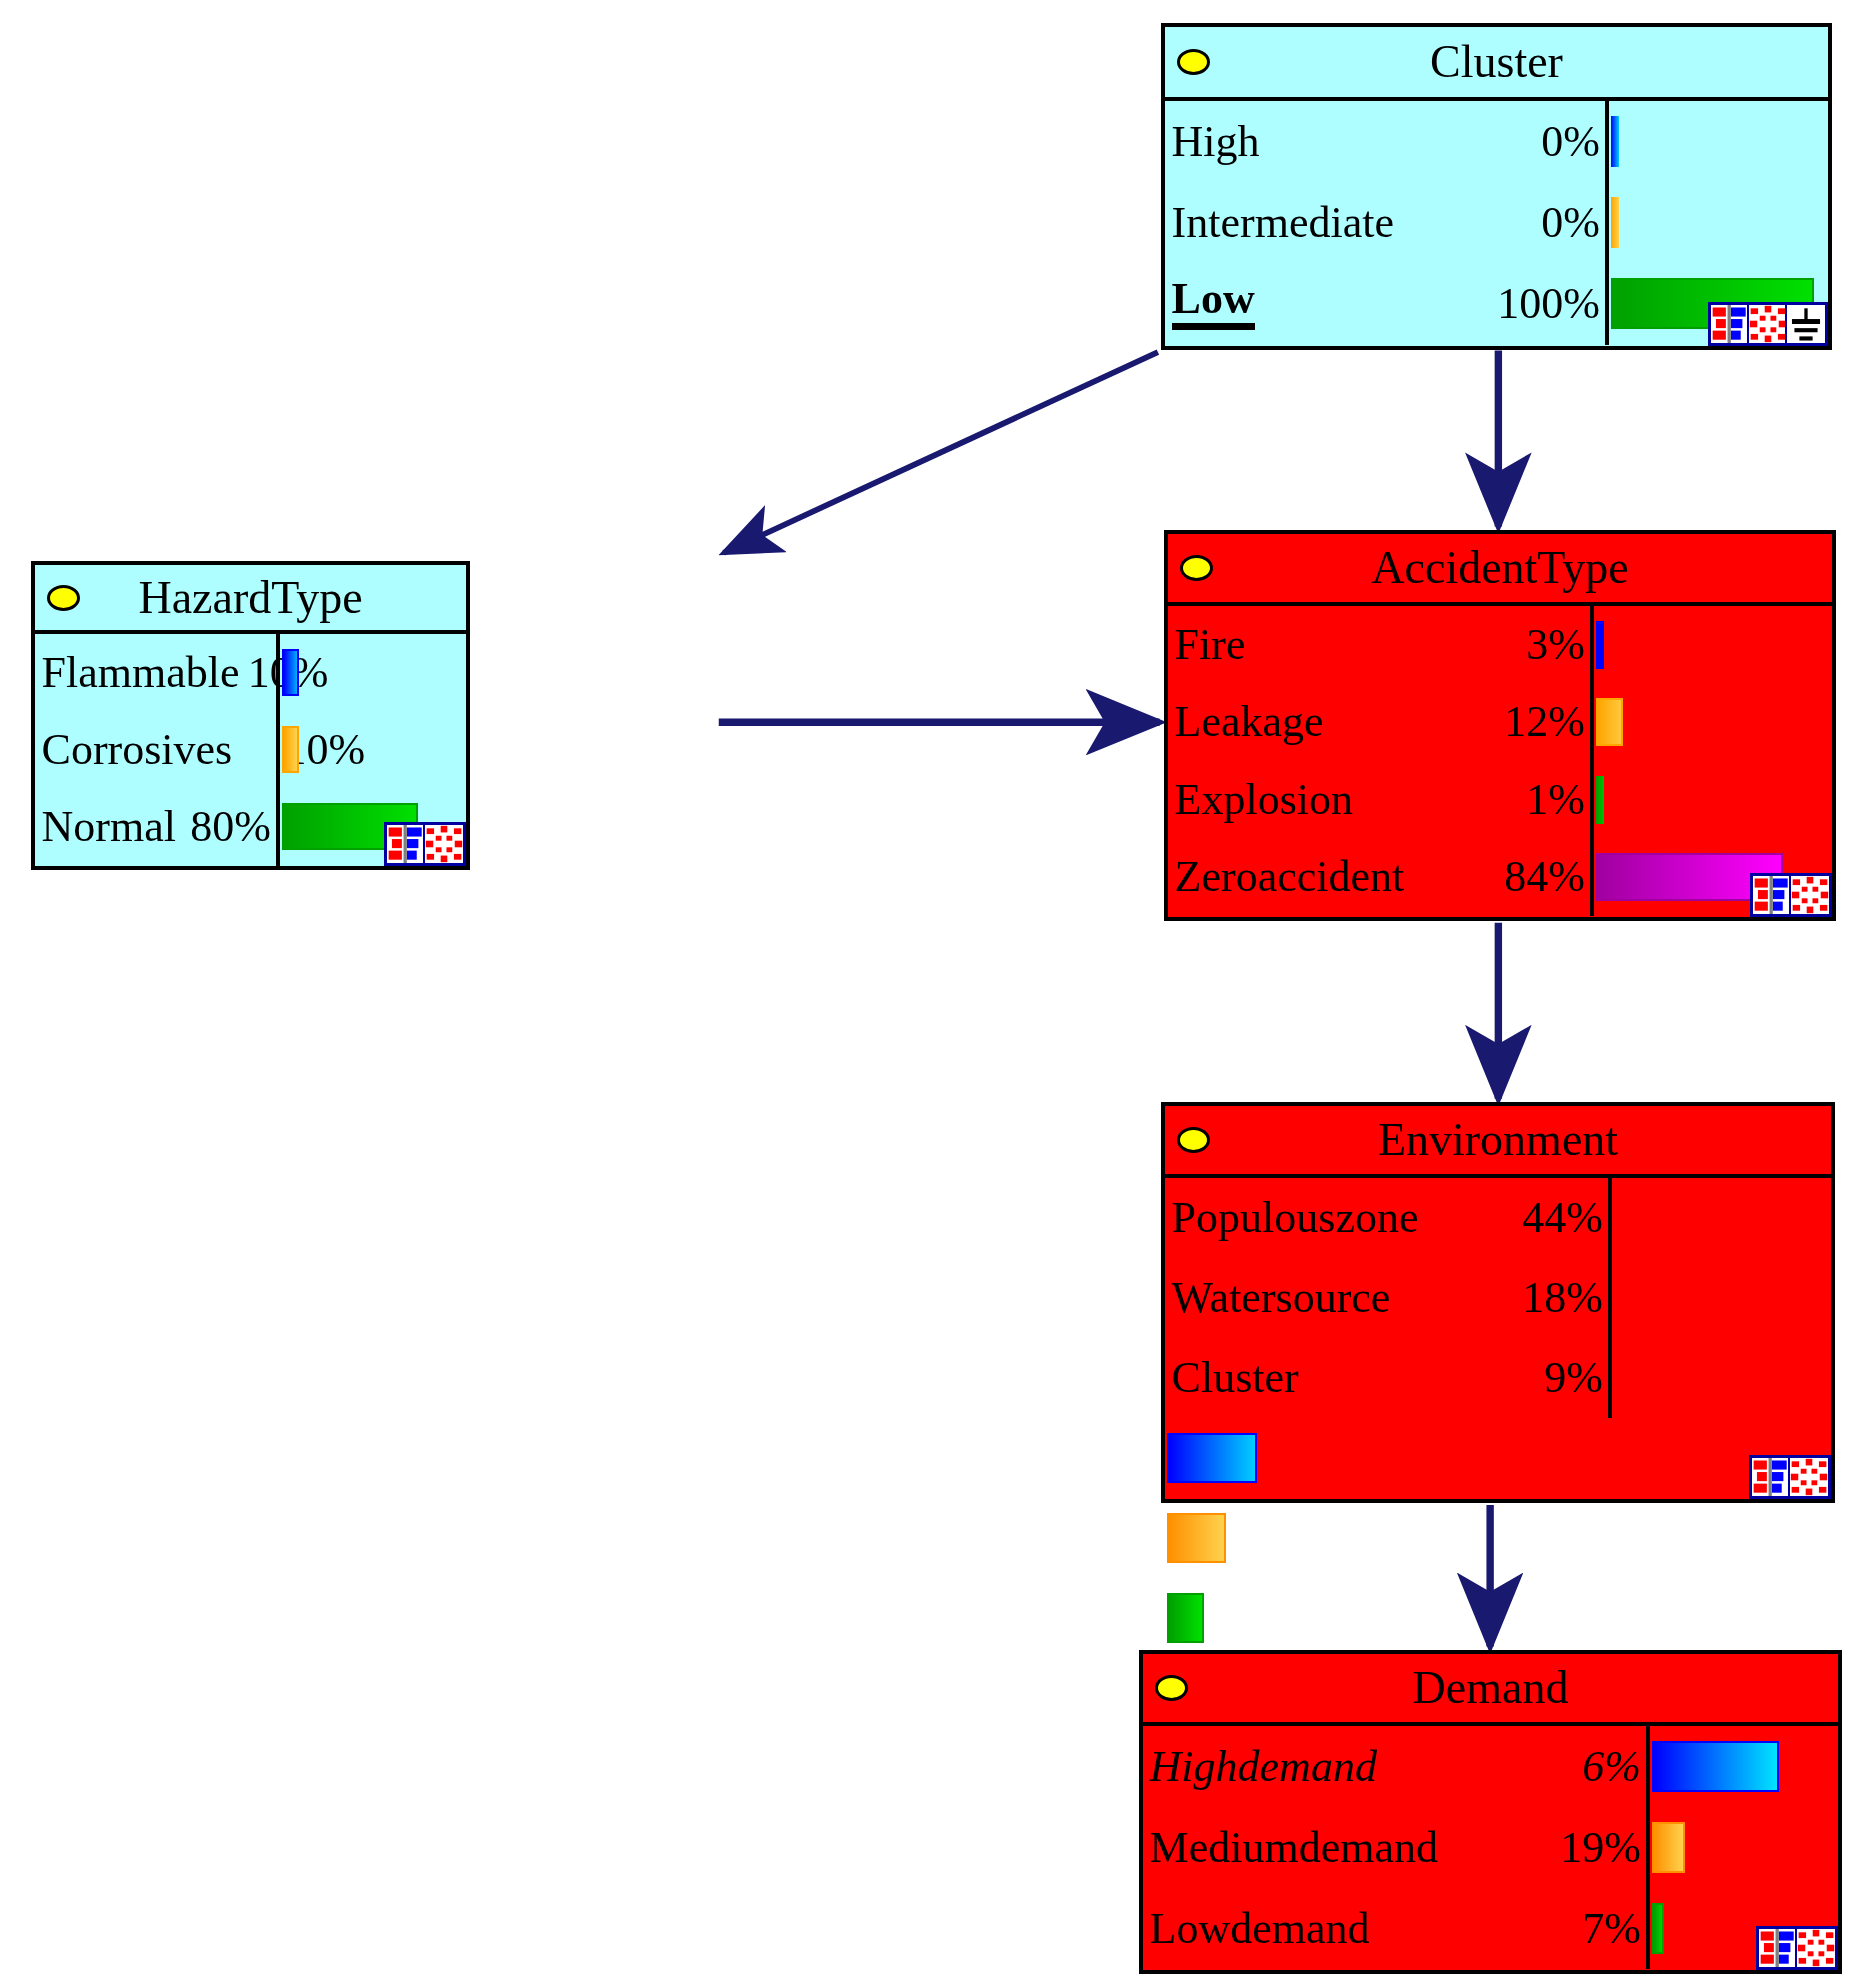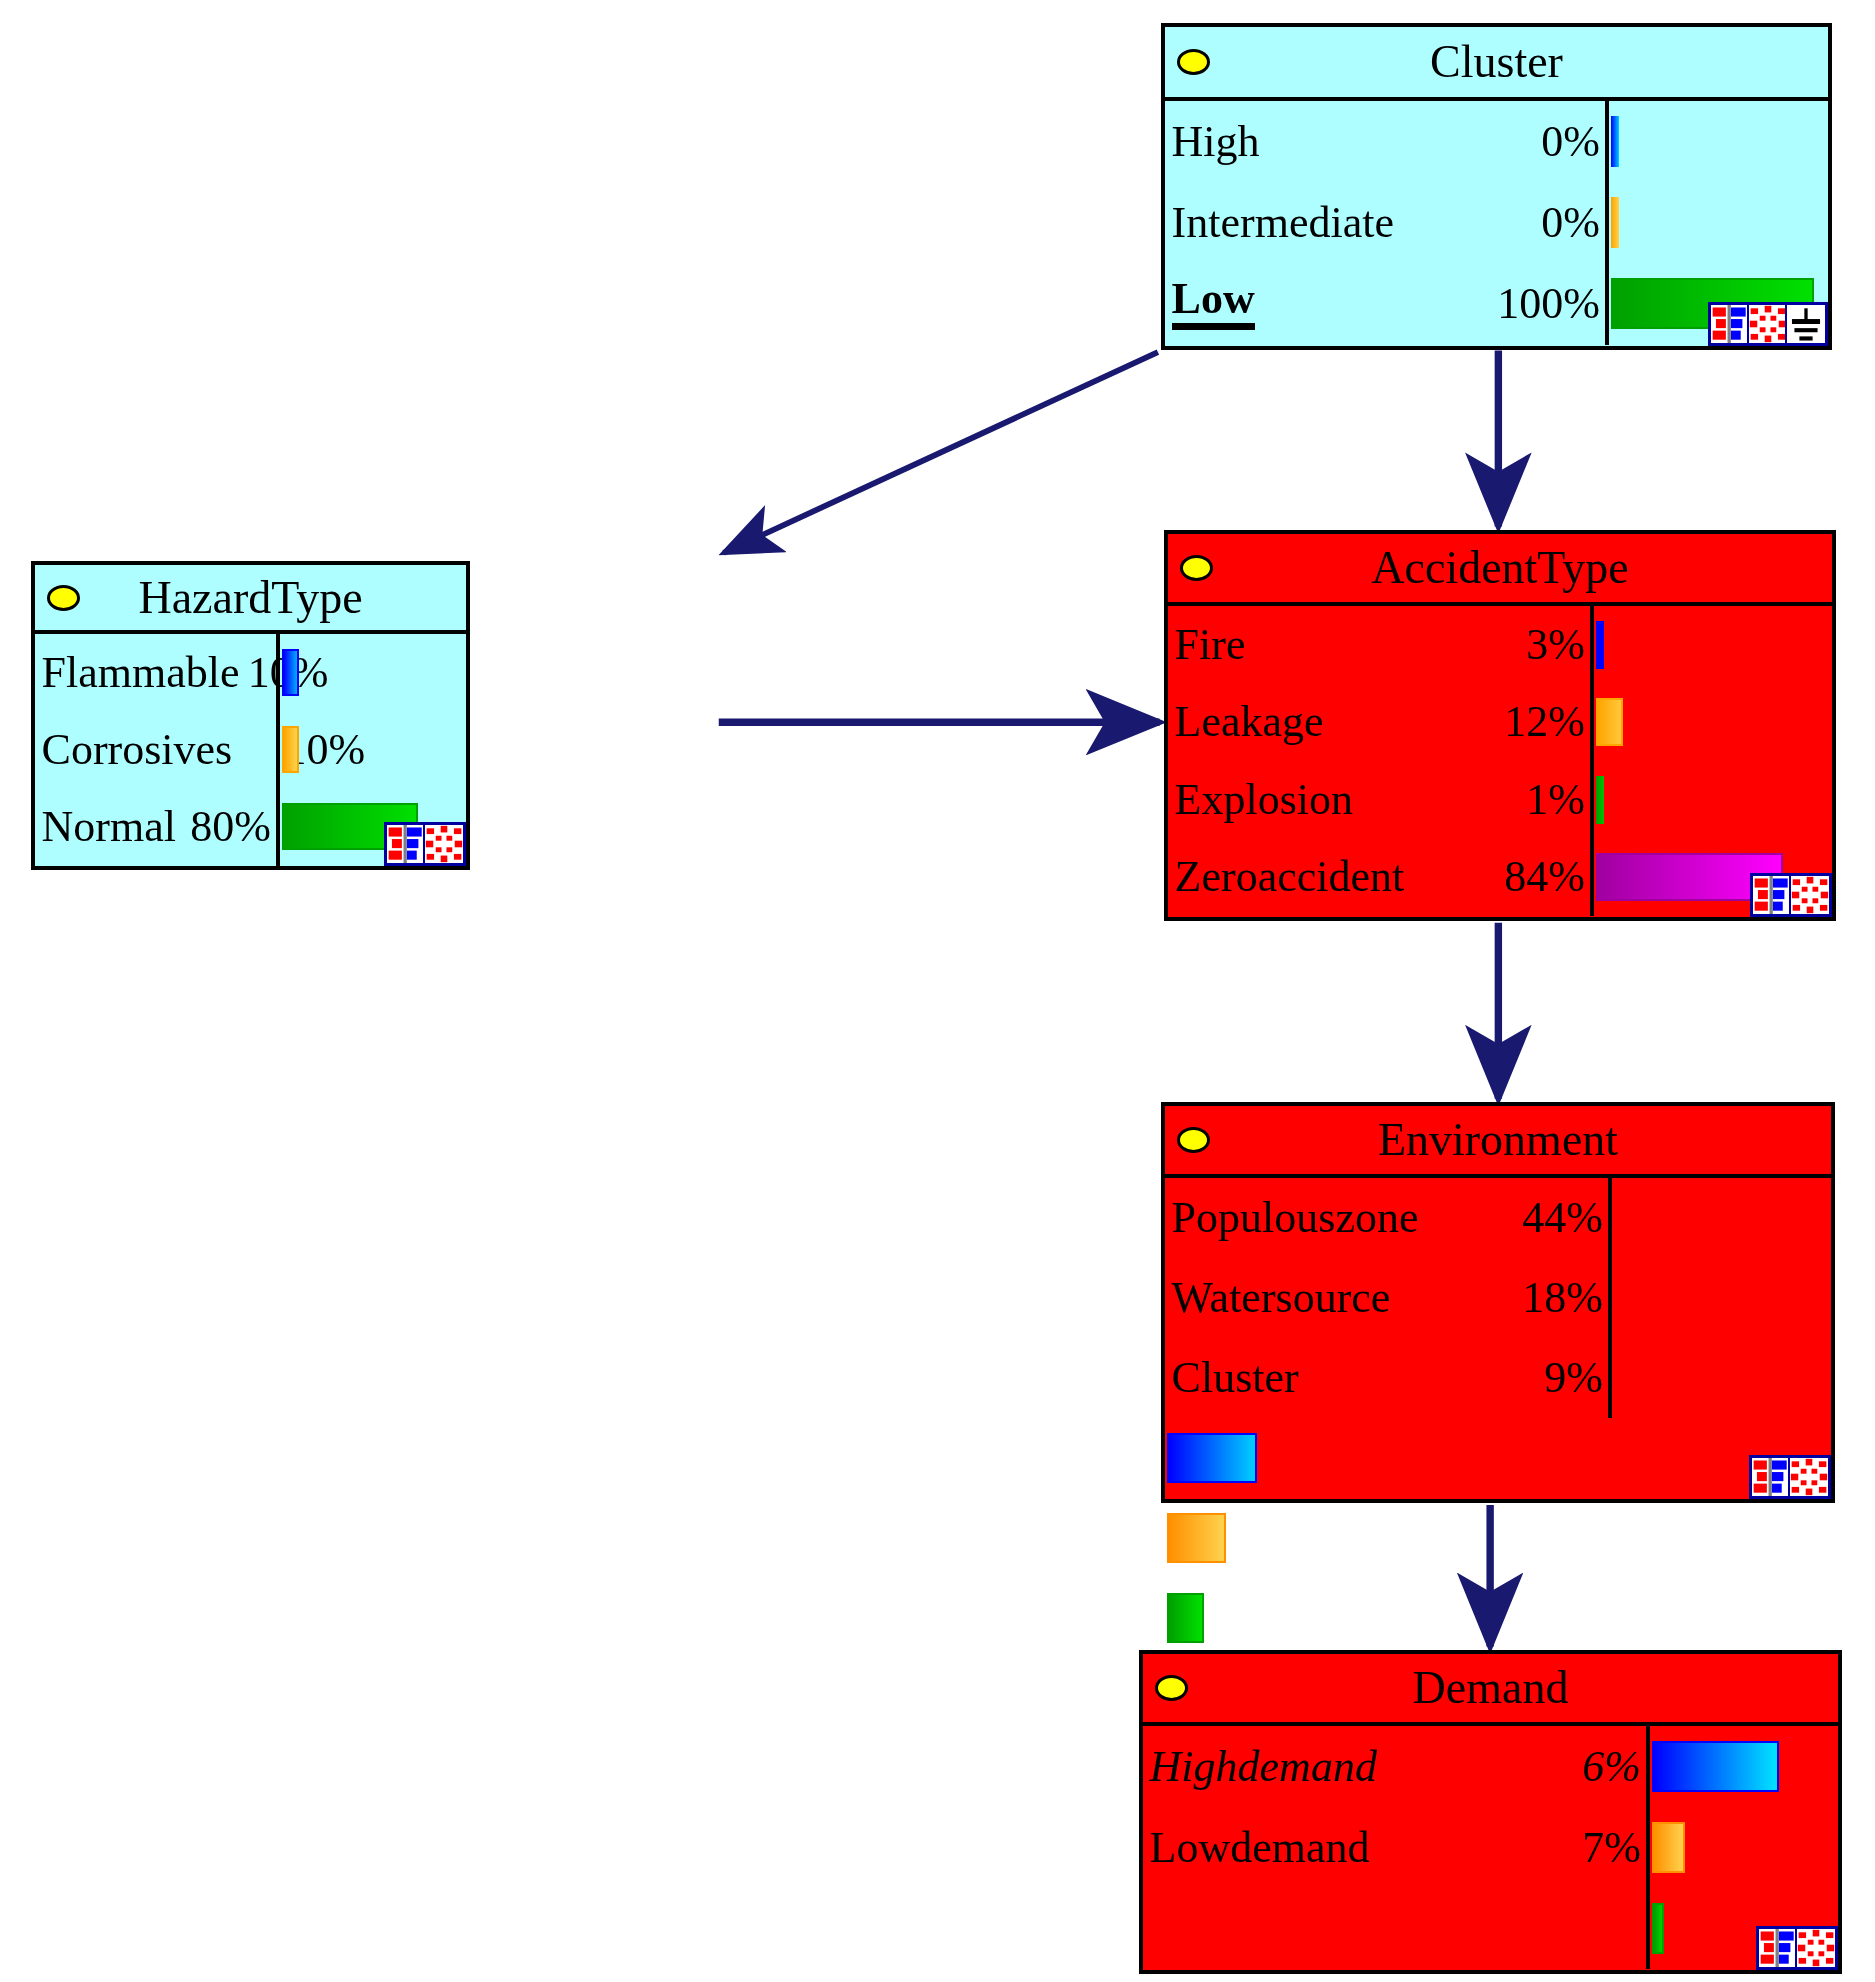"Mediumdemand" div.state-row { html: none -> <div> <span>Mediumdemand</span> <span>19%</span> </div> }
